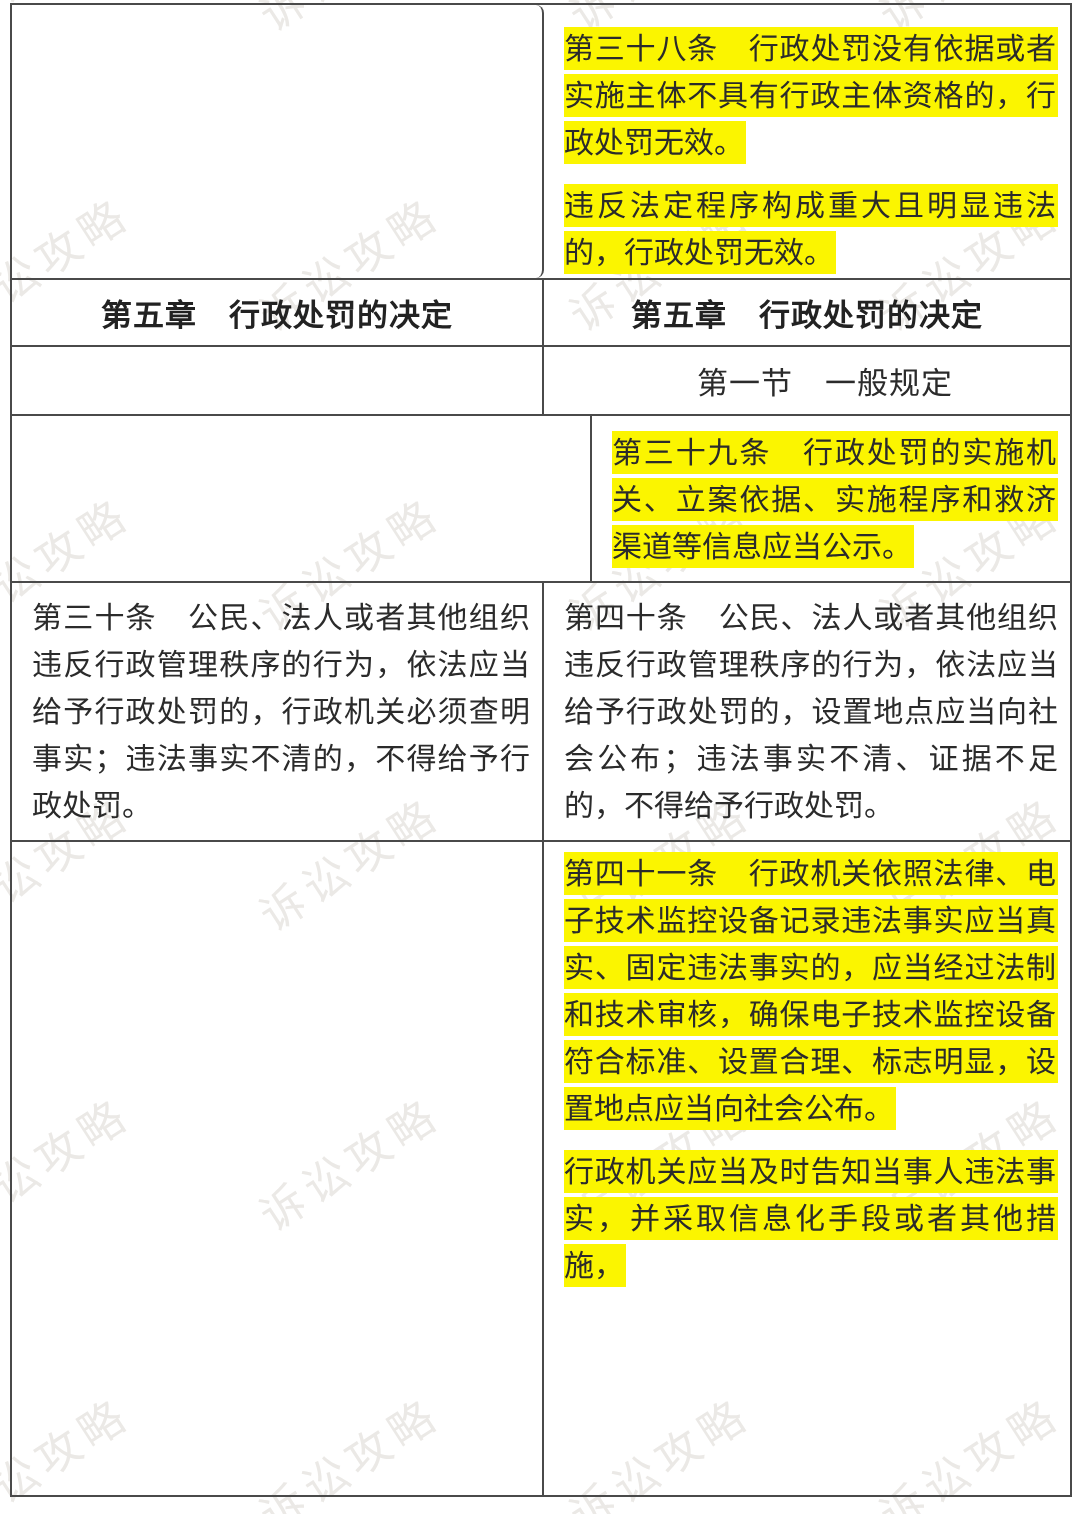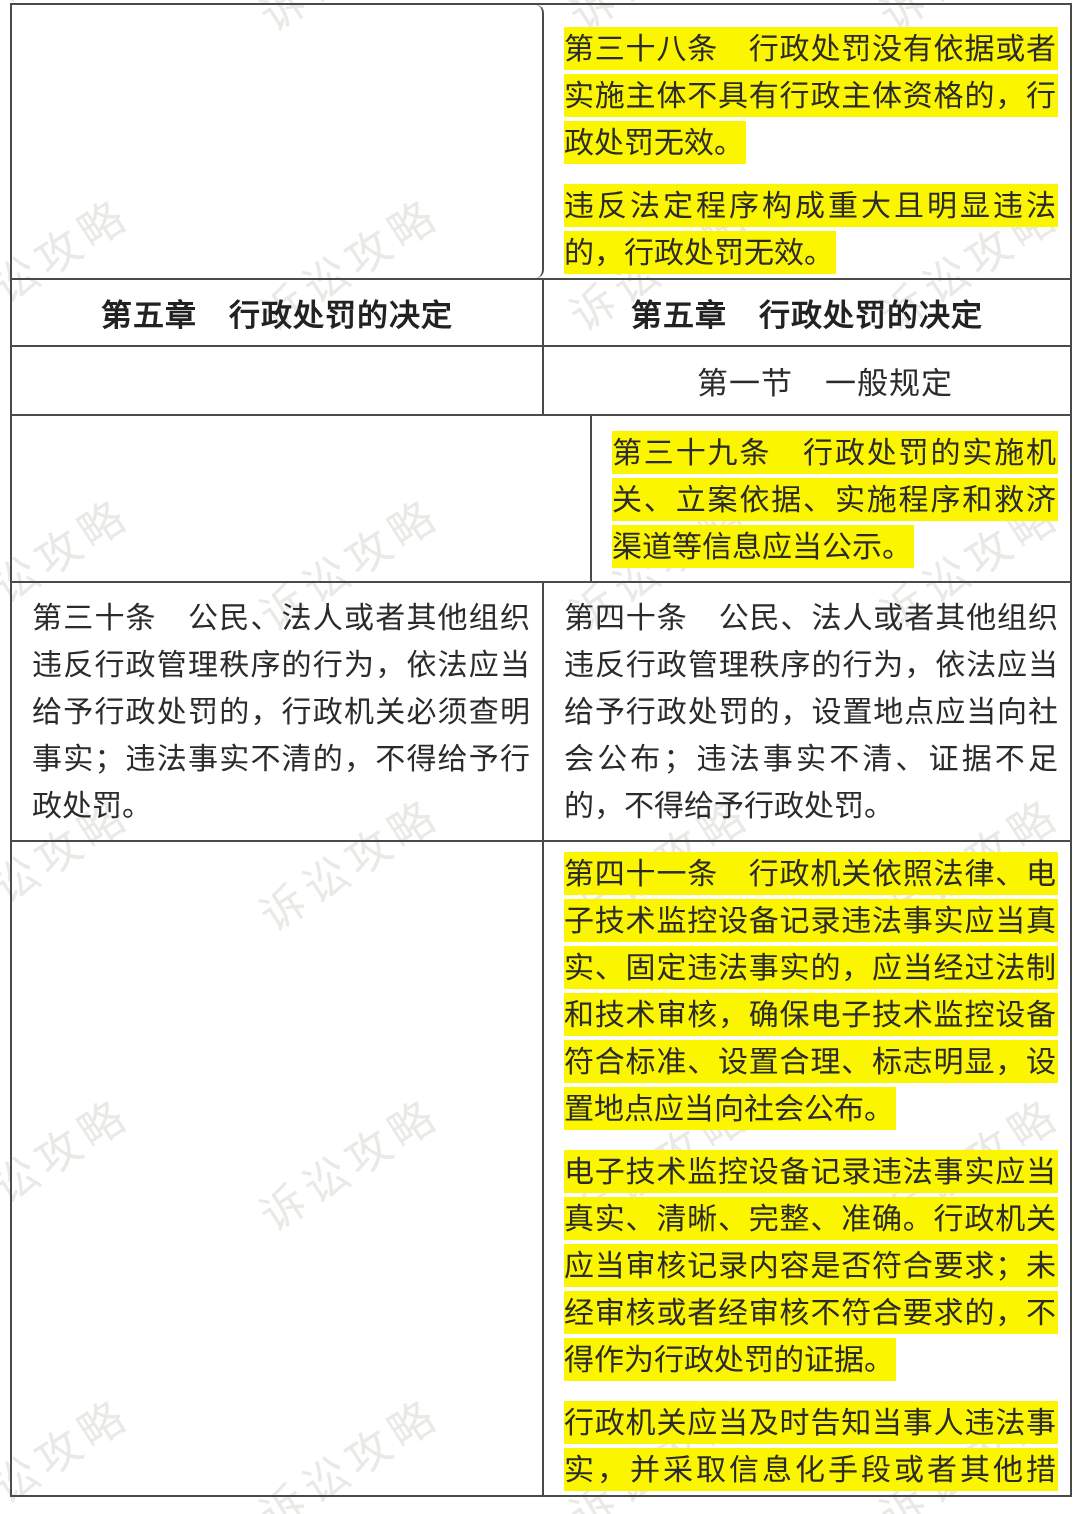"电子技术监控设备记录违法事实应当真实、清晰、完整、准确。行政机关应当审核记录内容" p.law { html: <p><span>电子技术监控设备记录违法事实应当真实、清晰、完整、准确。行政机关应当审核记录内容是否符合要求；未经审核或者经审核不符合要求的，不得作为行政处罚的证据。</span></p> -> none }
